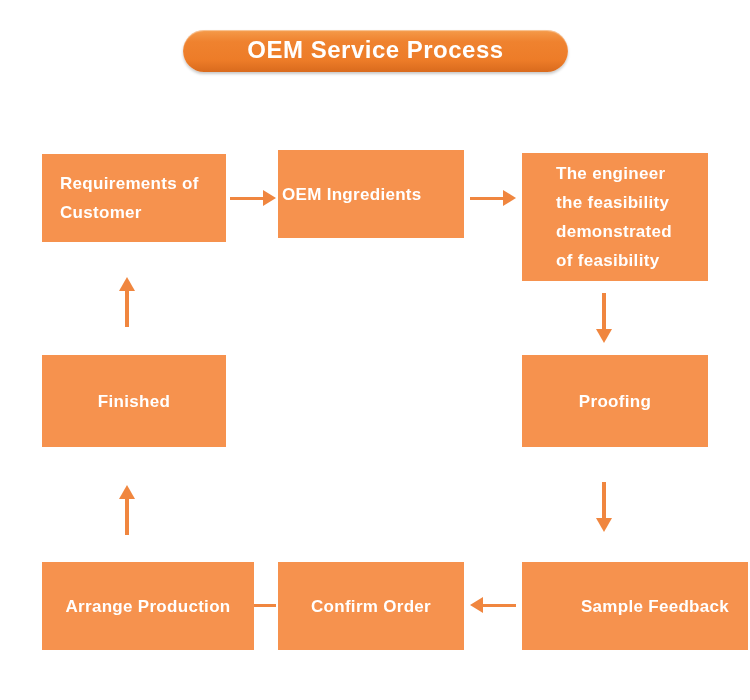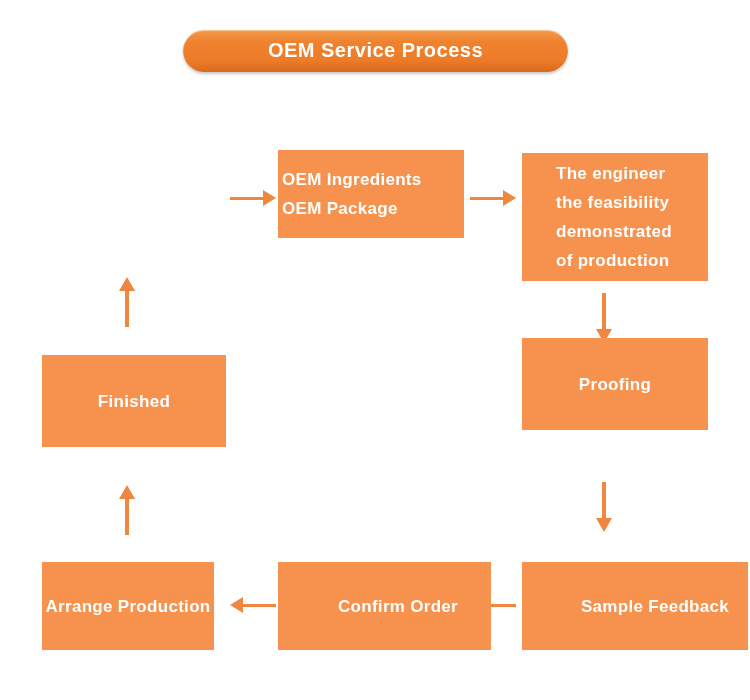"OEM Service Process" .banner span { font-size: 20px -> 24px }
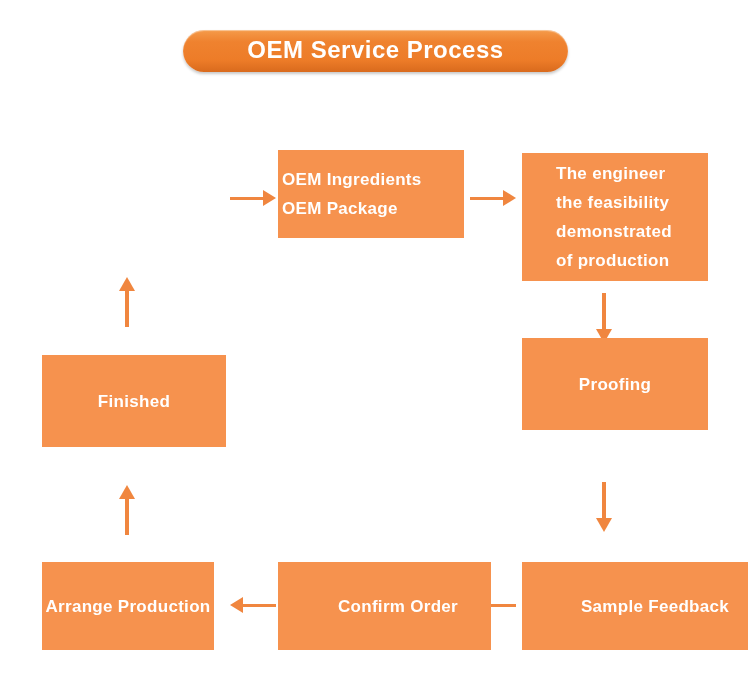"Requirements of" div.fbox { html: none -> <div> <span>Requirements of</span> <span>Customer</span> </div> }
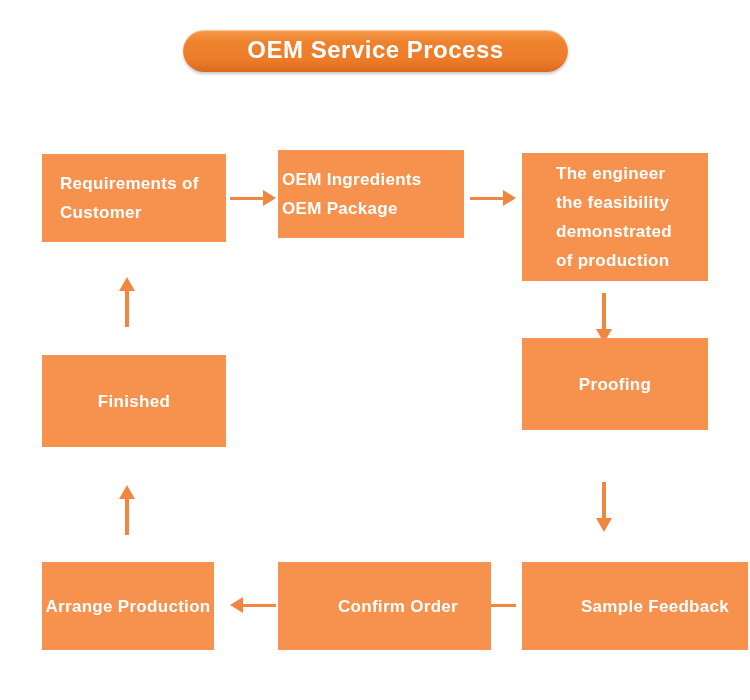"OEM Package" span.line { html: <span>OEM Package</span> -> none }
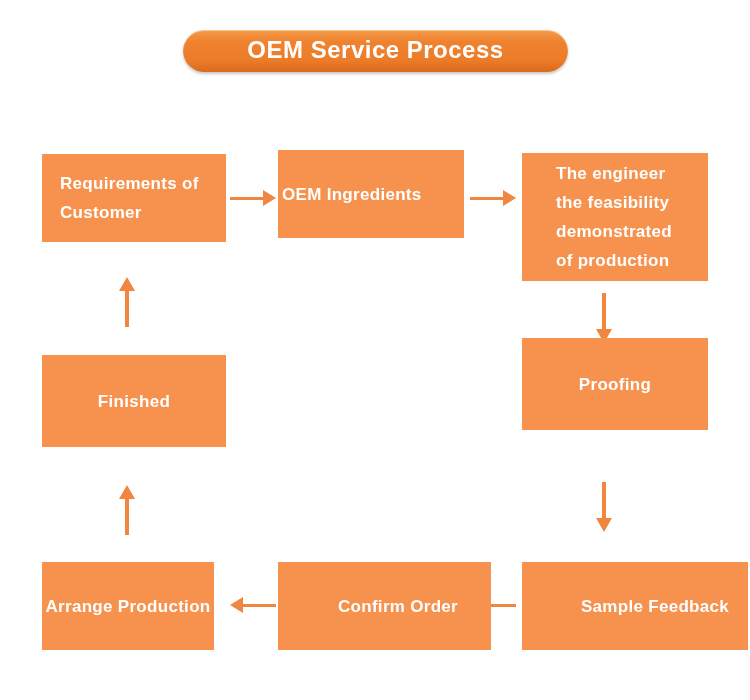"of production" span.line { text: production -> feasibility }
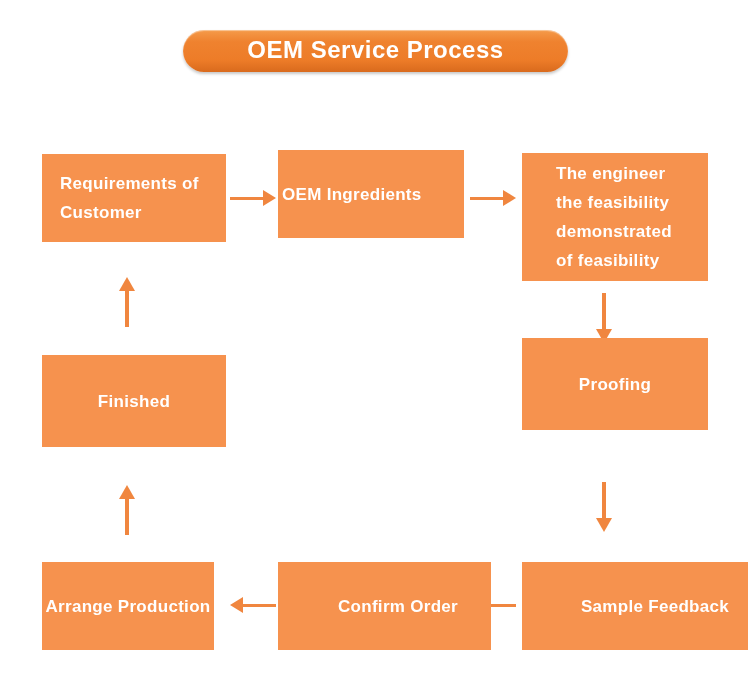"Proofing" #box-proofing { top: 338px -> 355px }
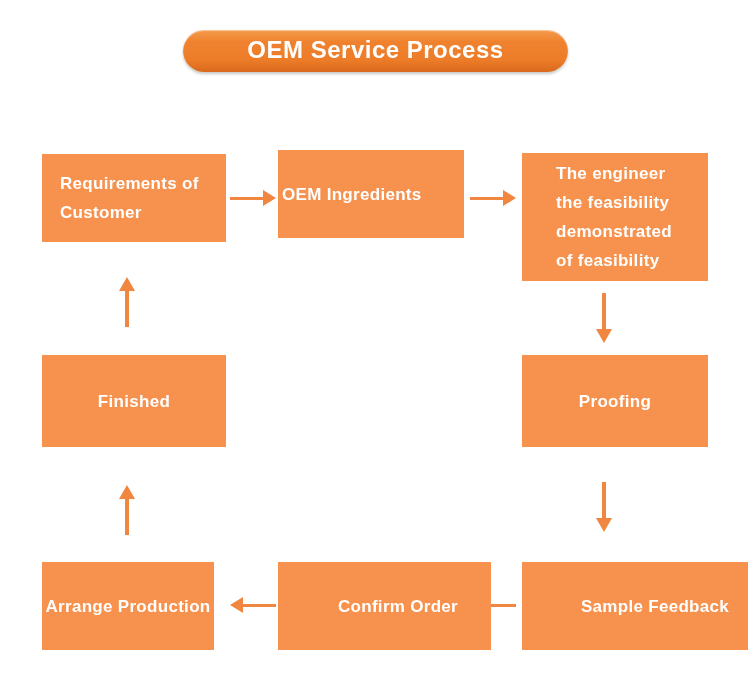"Arrange Production" #box-arrange { width: 172px -> 212px }
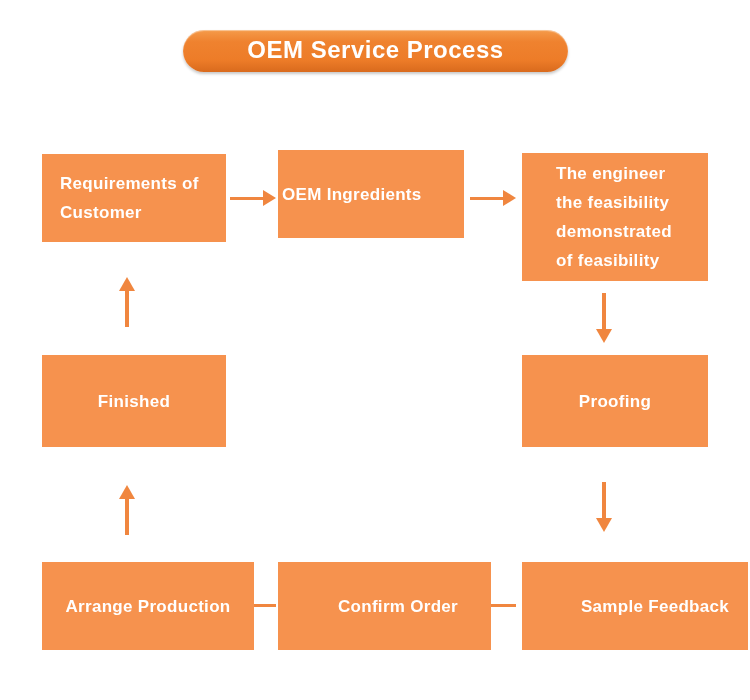"Confirm Order" #box-confirm { padding-left: 27px -> none }
